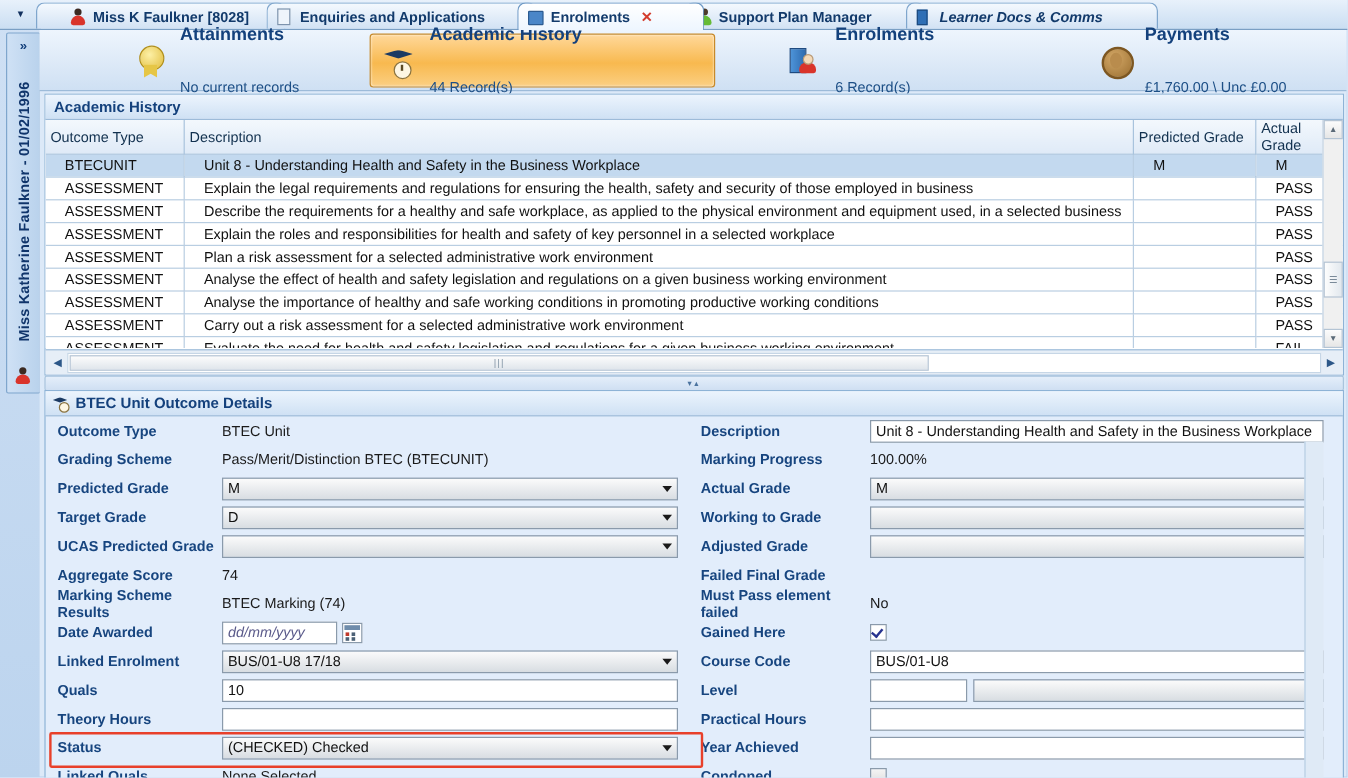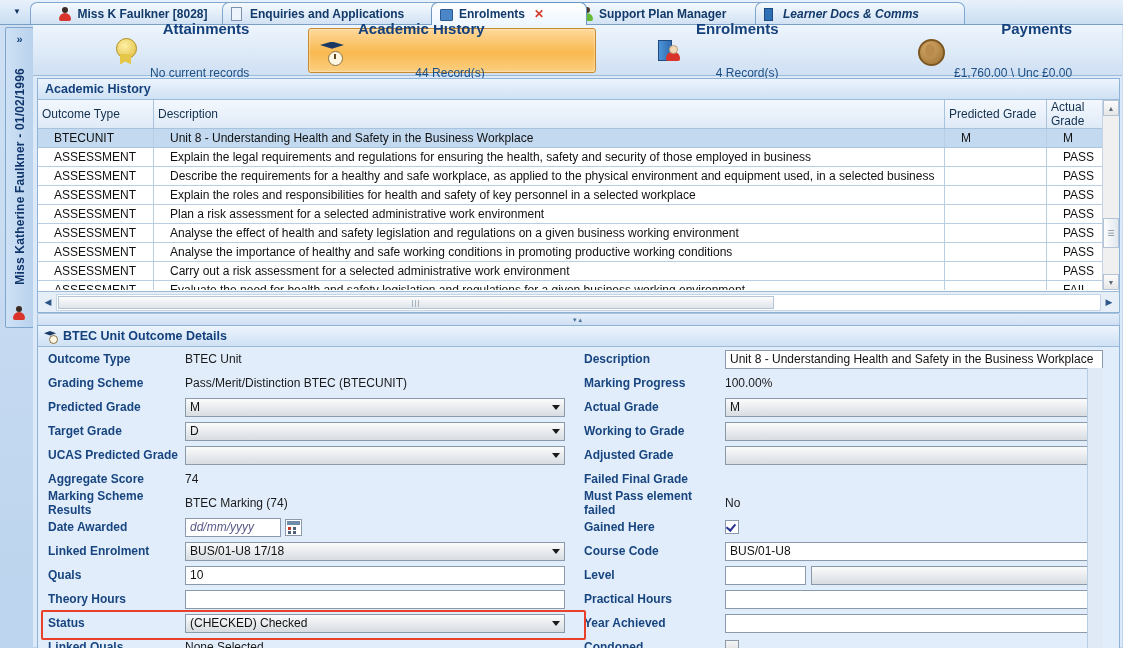"Attainments" .navbtn .nvtxt { text-align: right -> none }
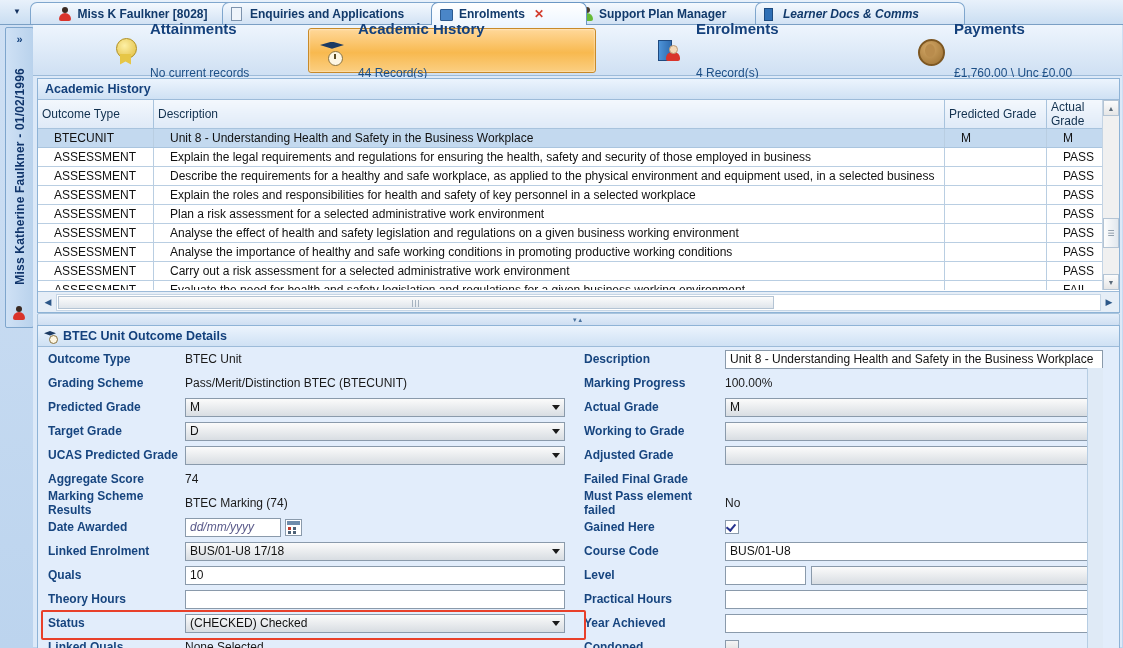"4 Record(s)" span.nvsub { text: 4 -> 6 }
